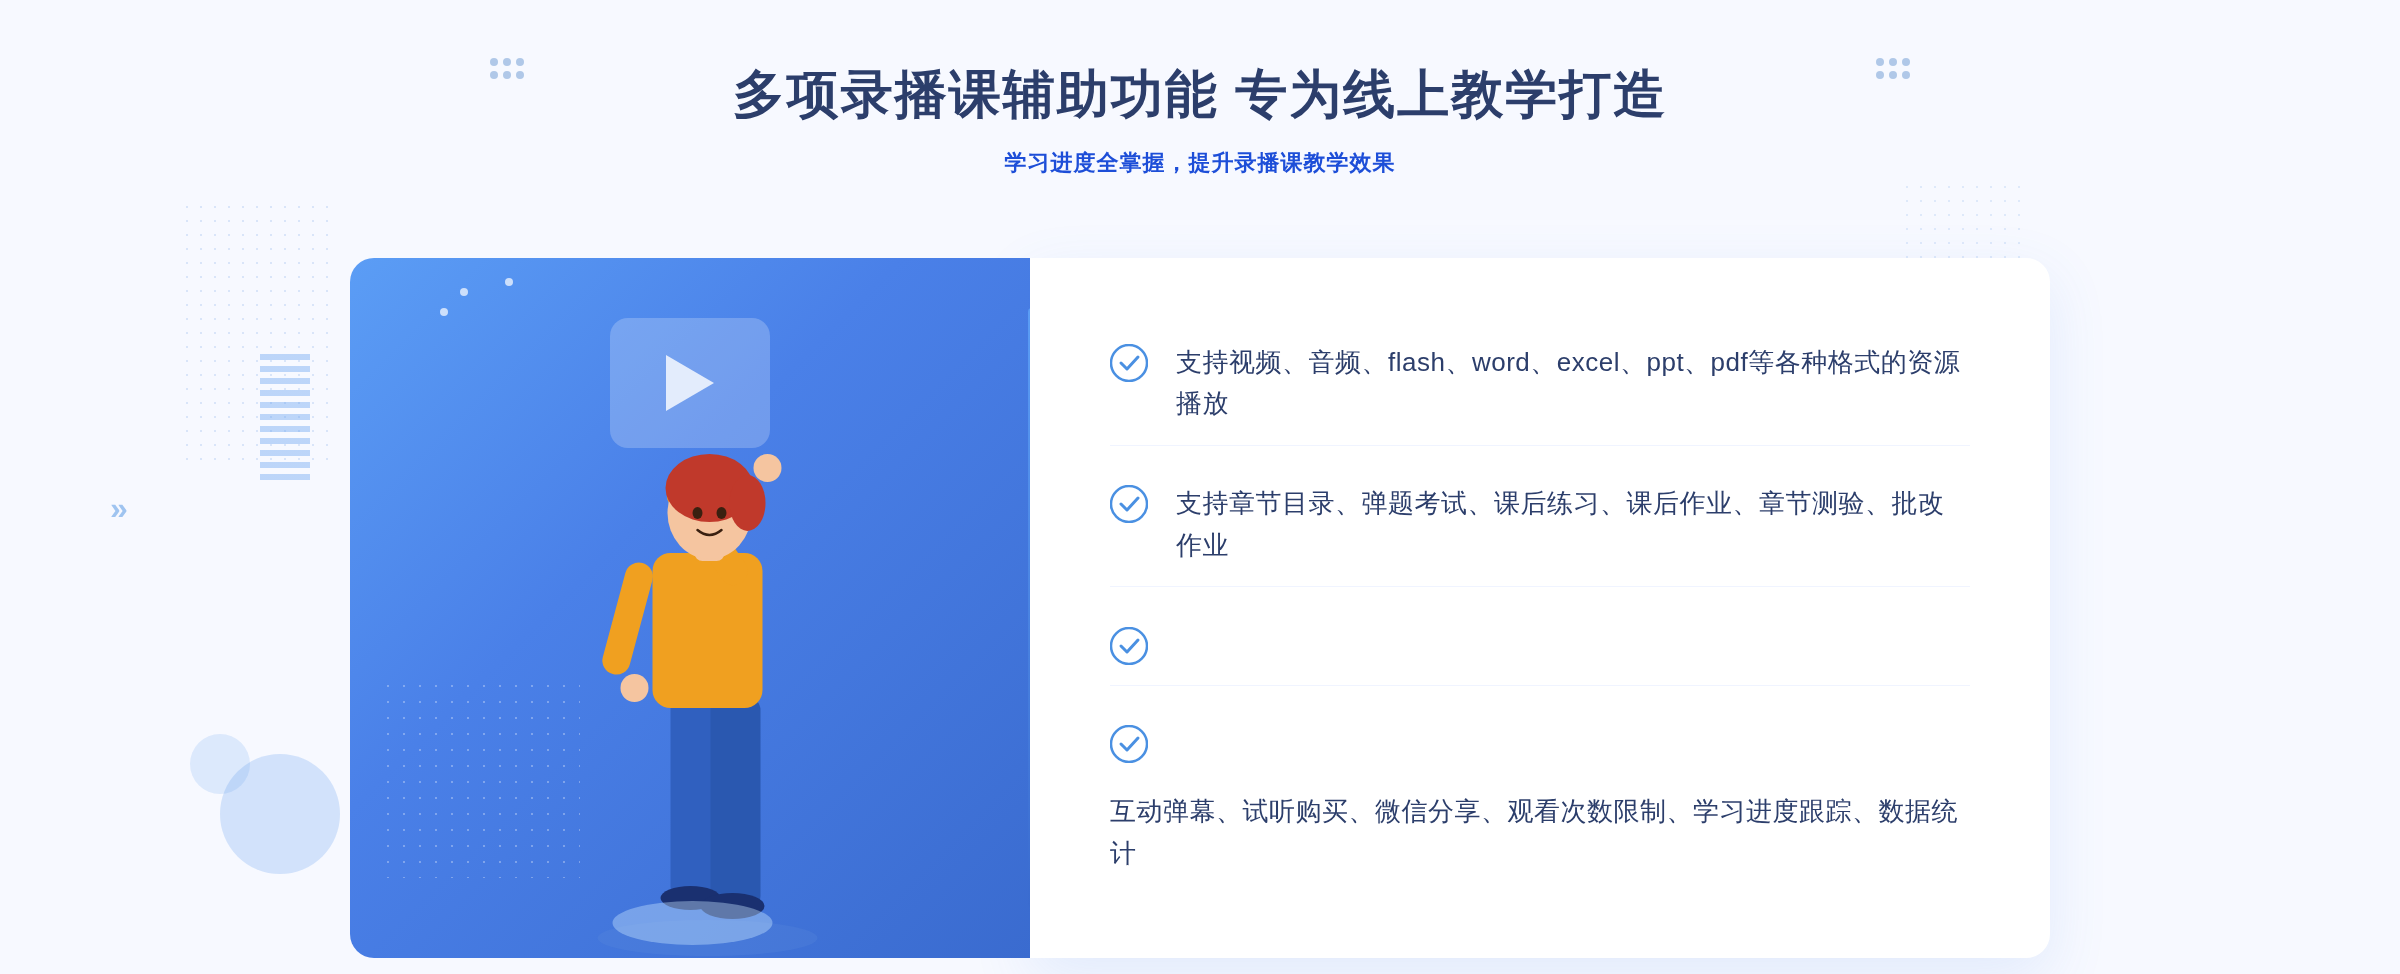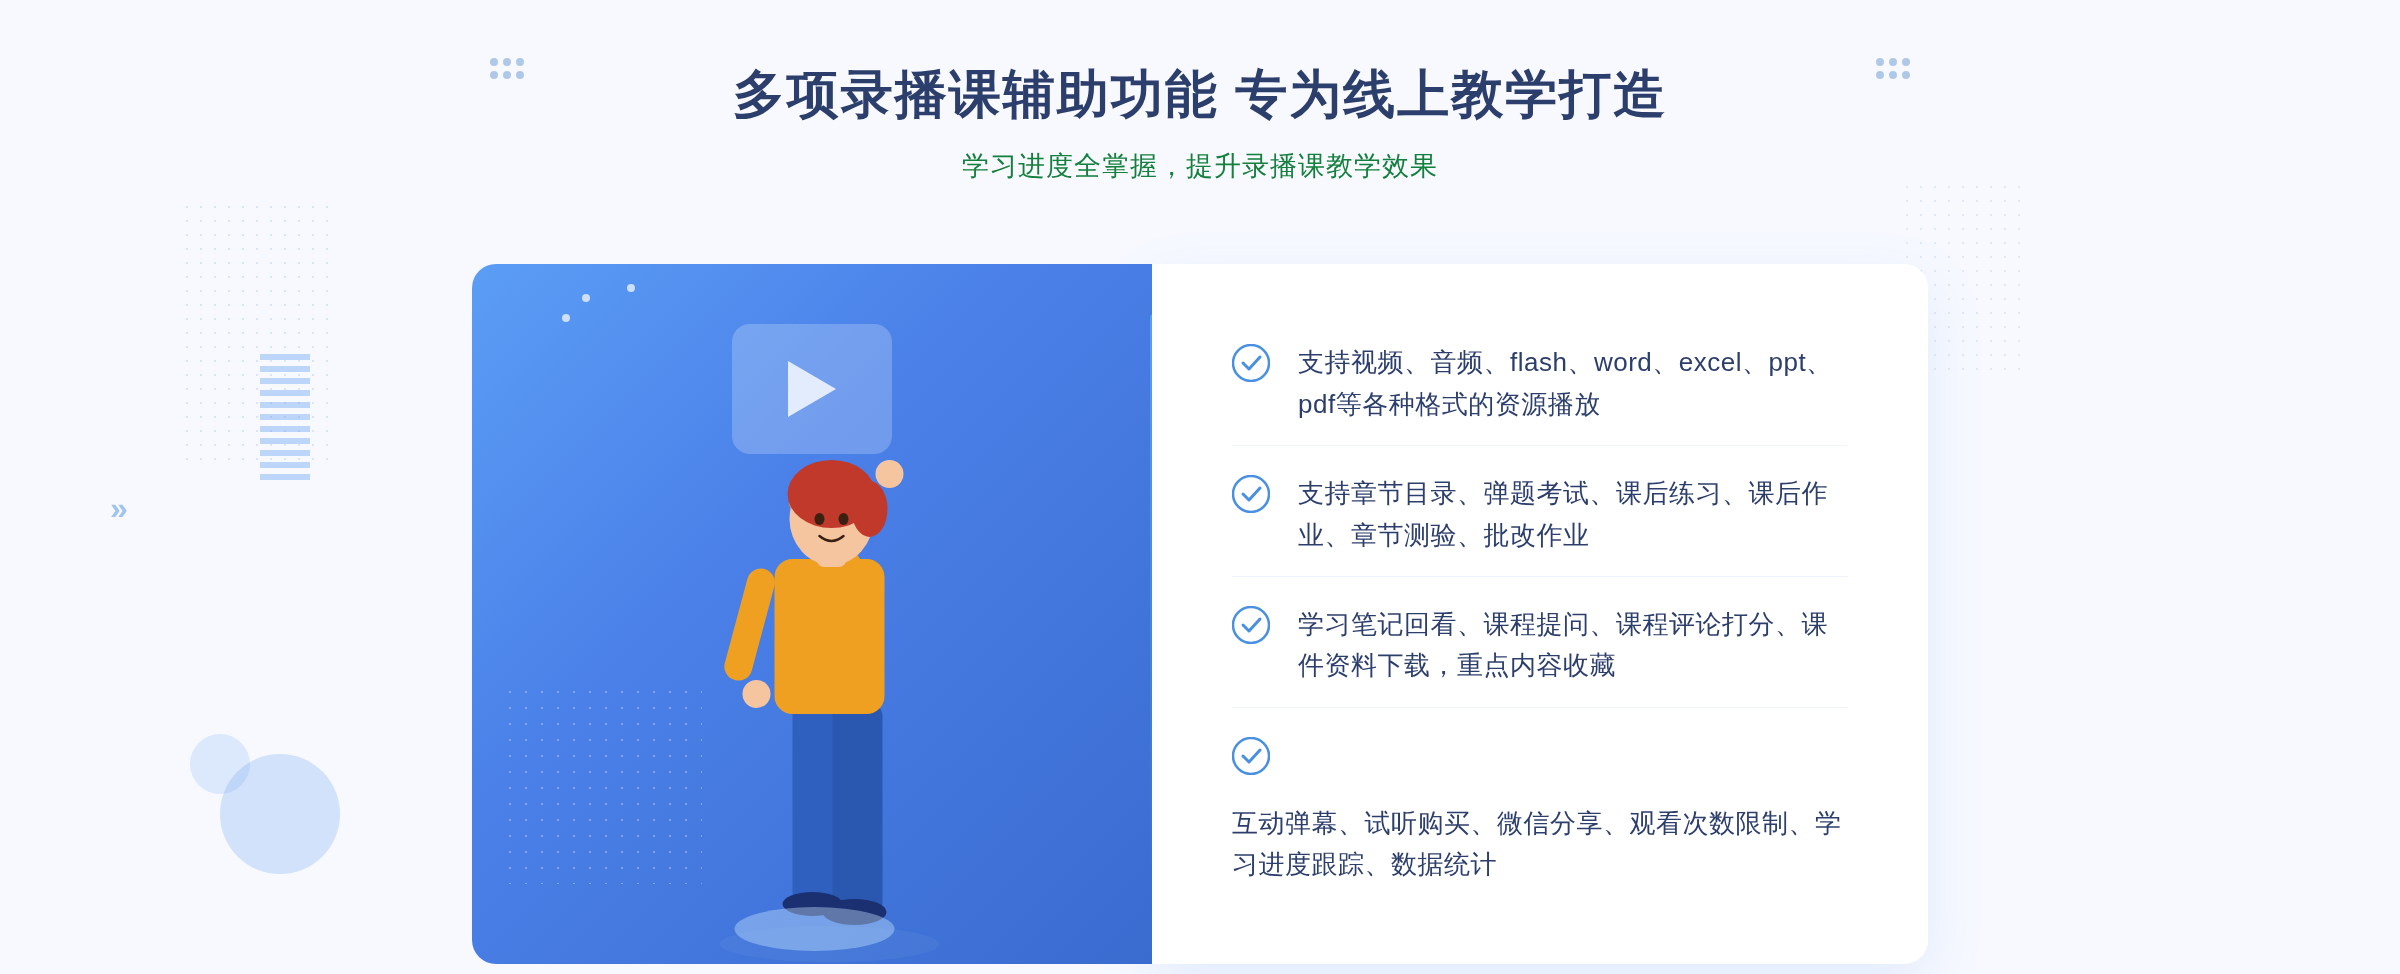"学习进度全掌握，提升录播课教学效果" .sub-title { color: #15803d -> #1d4ed8; font-size: 27px -> 22px; font-weight: 400 -> 700 }
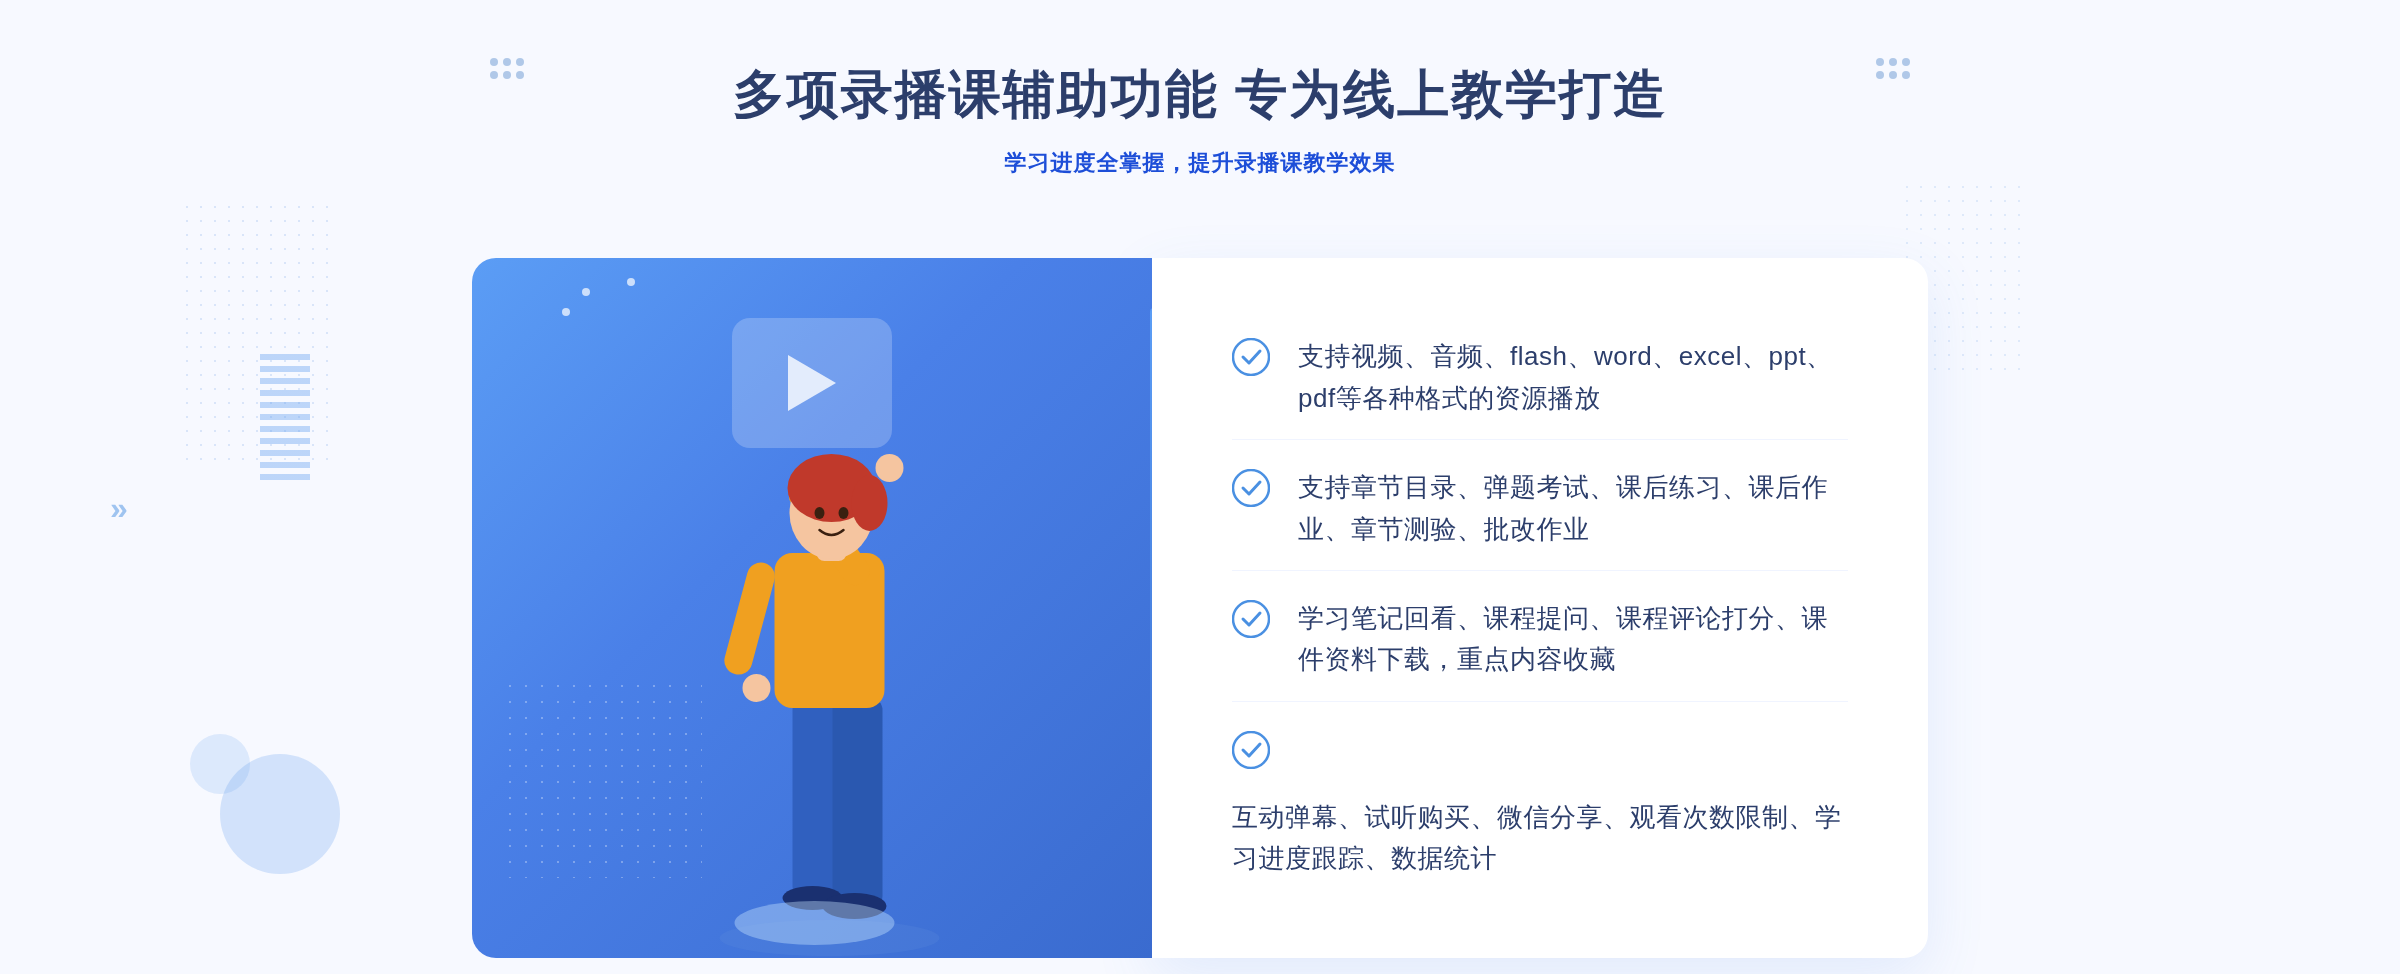"支持视频、音频、flash、word、excel、ppt、pdf等各种格式的资源" .content-area { width: 1456px -> 1700px }
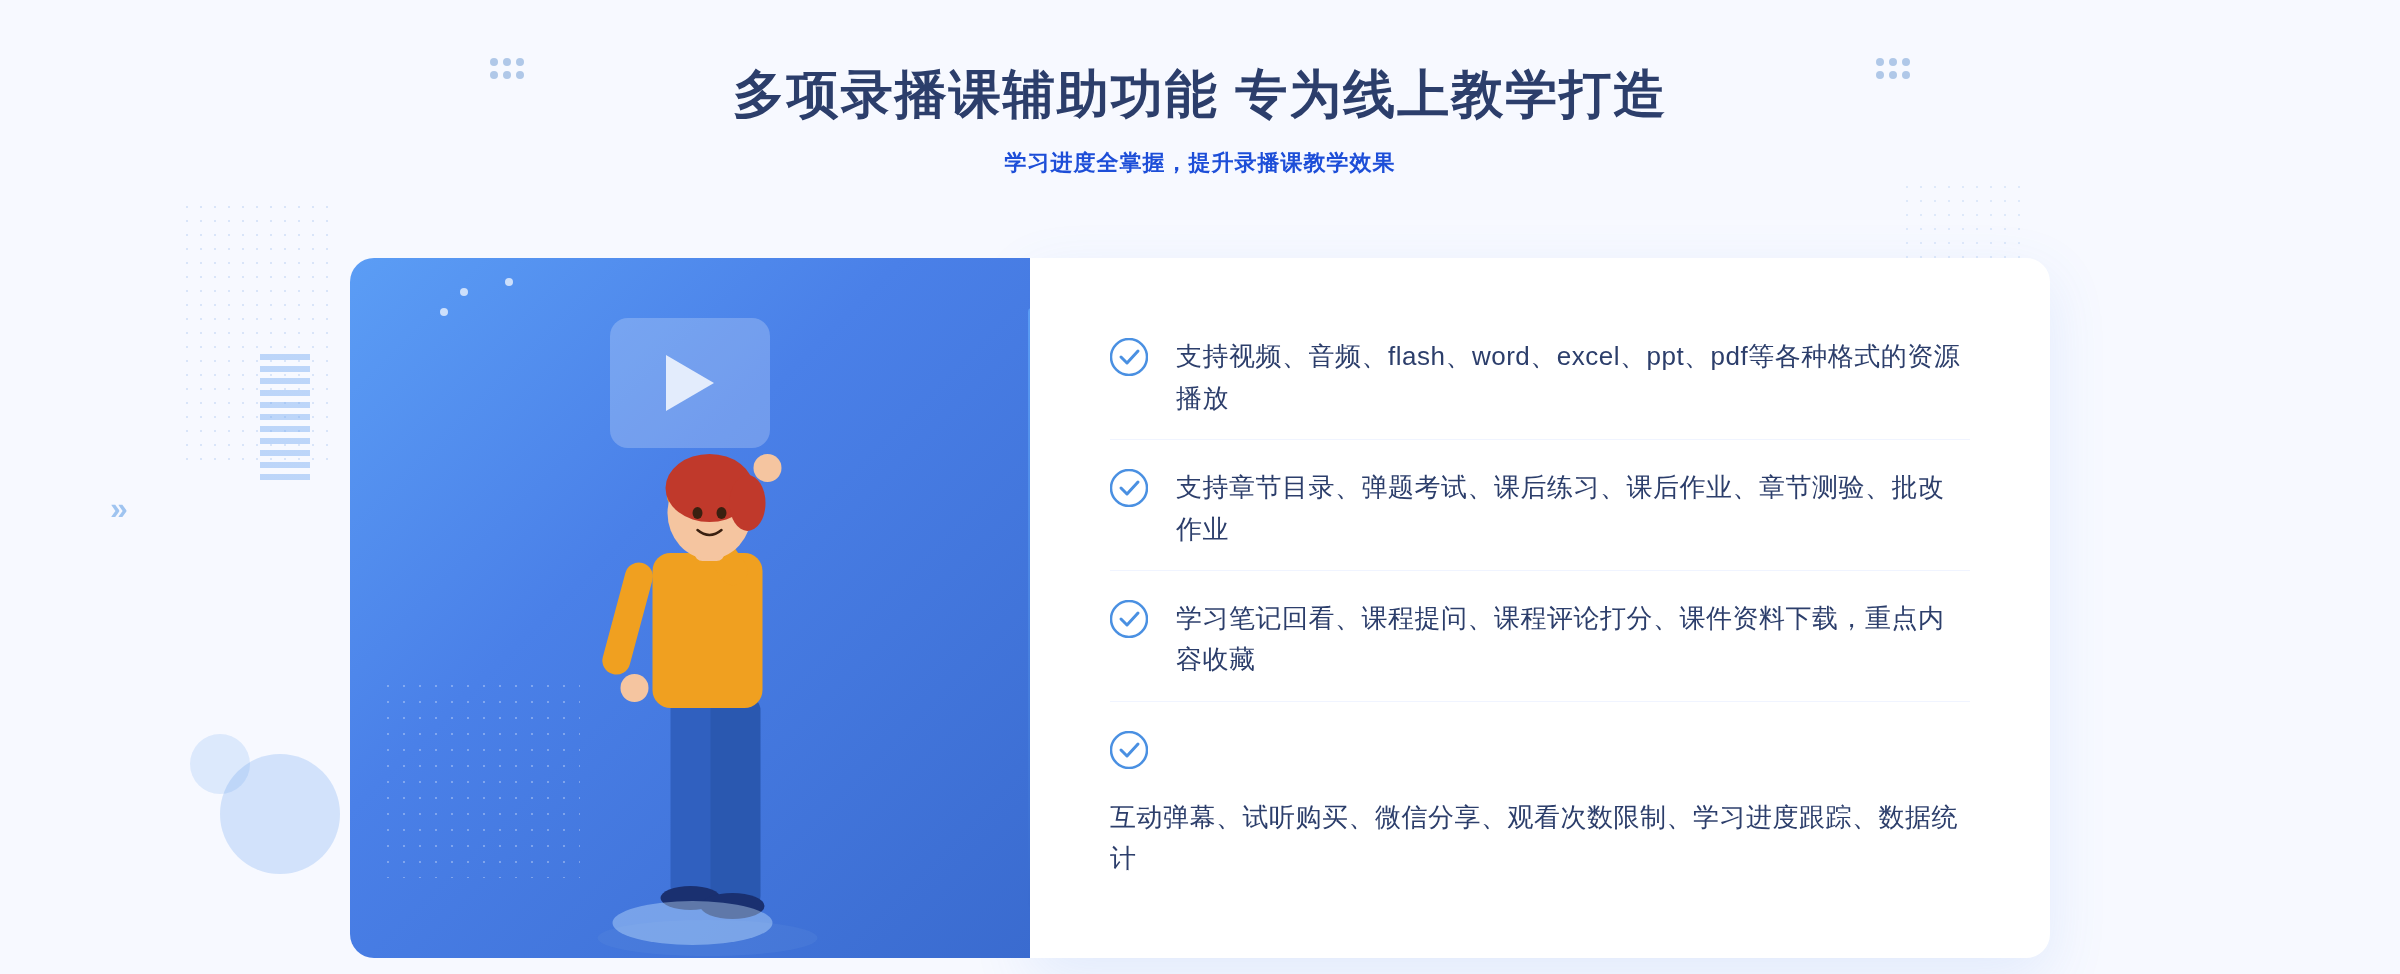"学习笔记回看、课程提问、课程评论打分、课件资料下载，重点内容收藏" span.feature-text { html: <span>学习笔记回看、课程提问、课程评论打分、课件资料下载，重点内容收藏</span> -> none }
